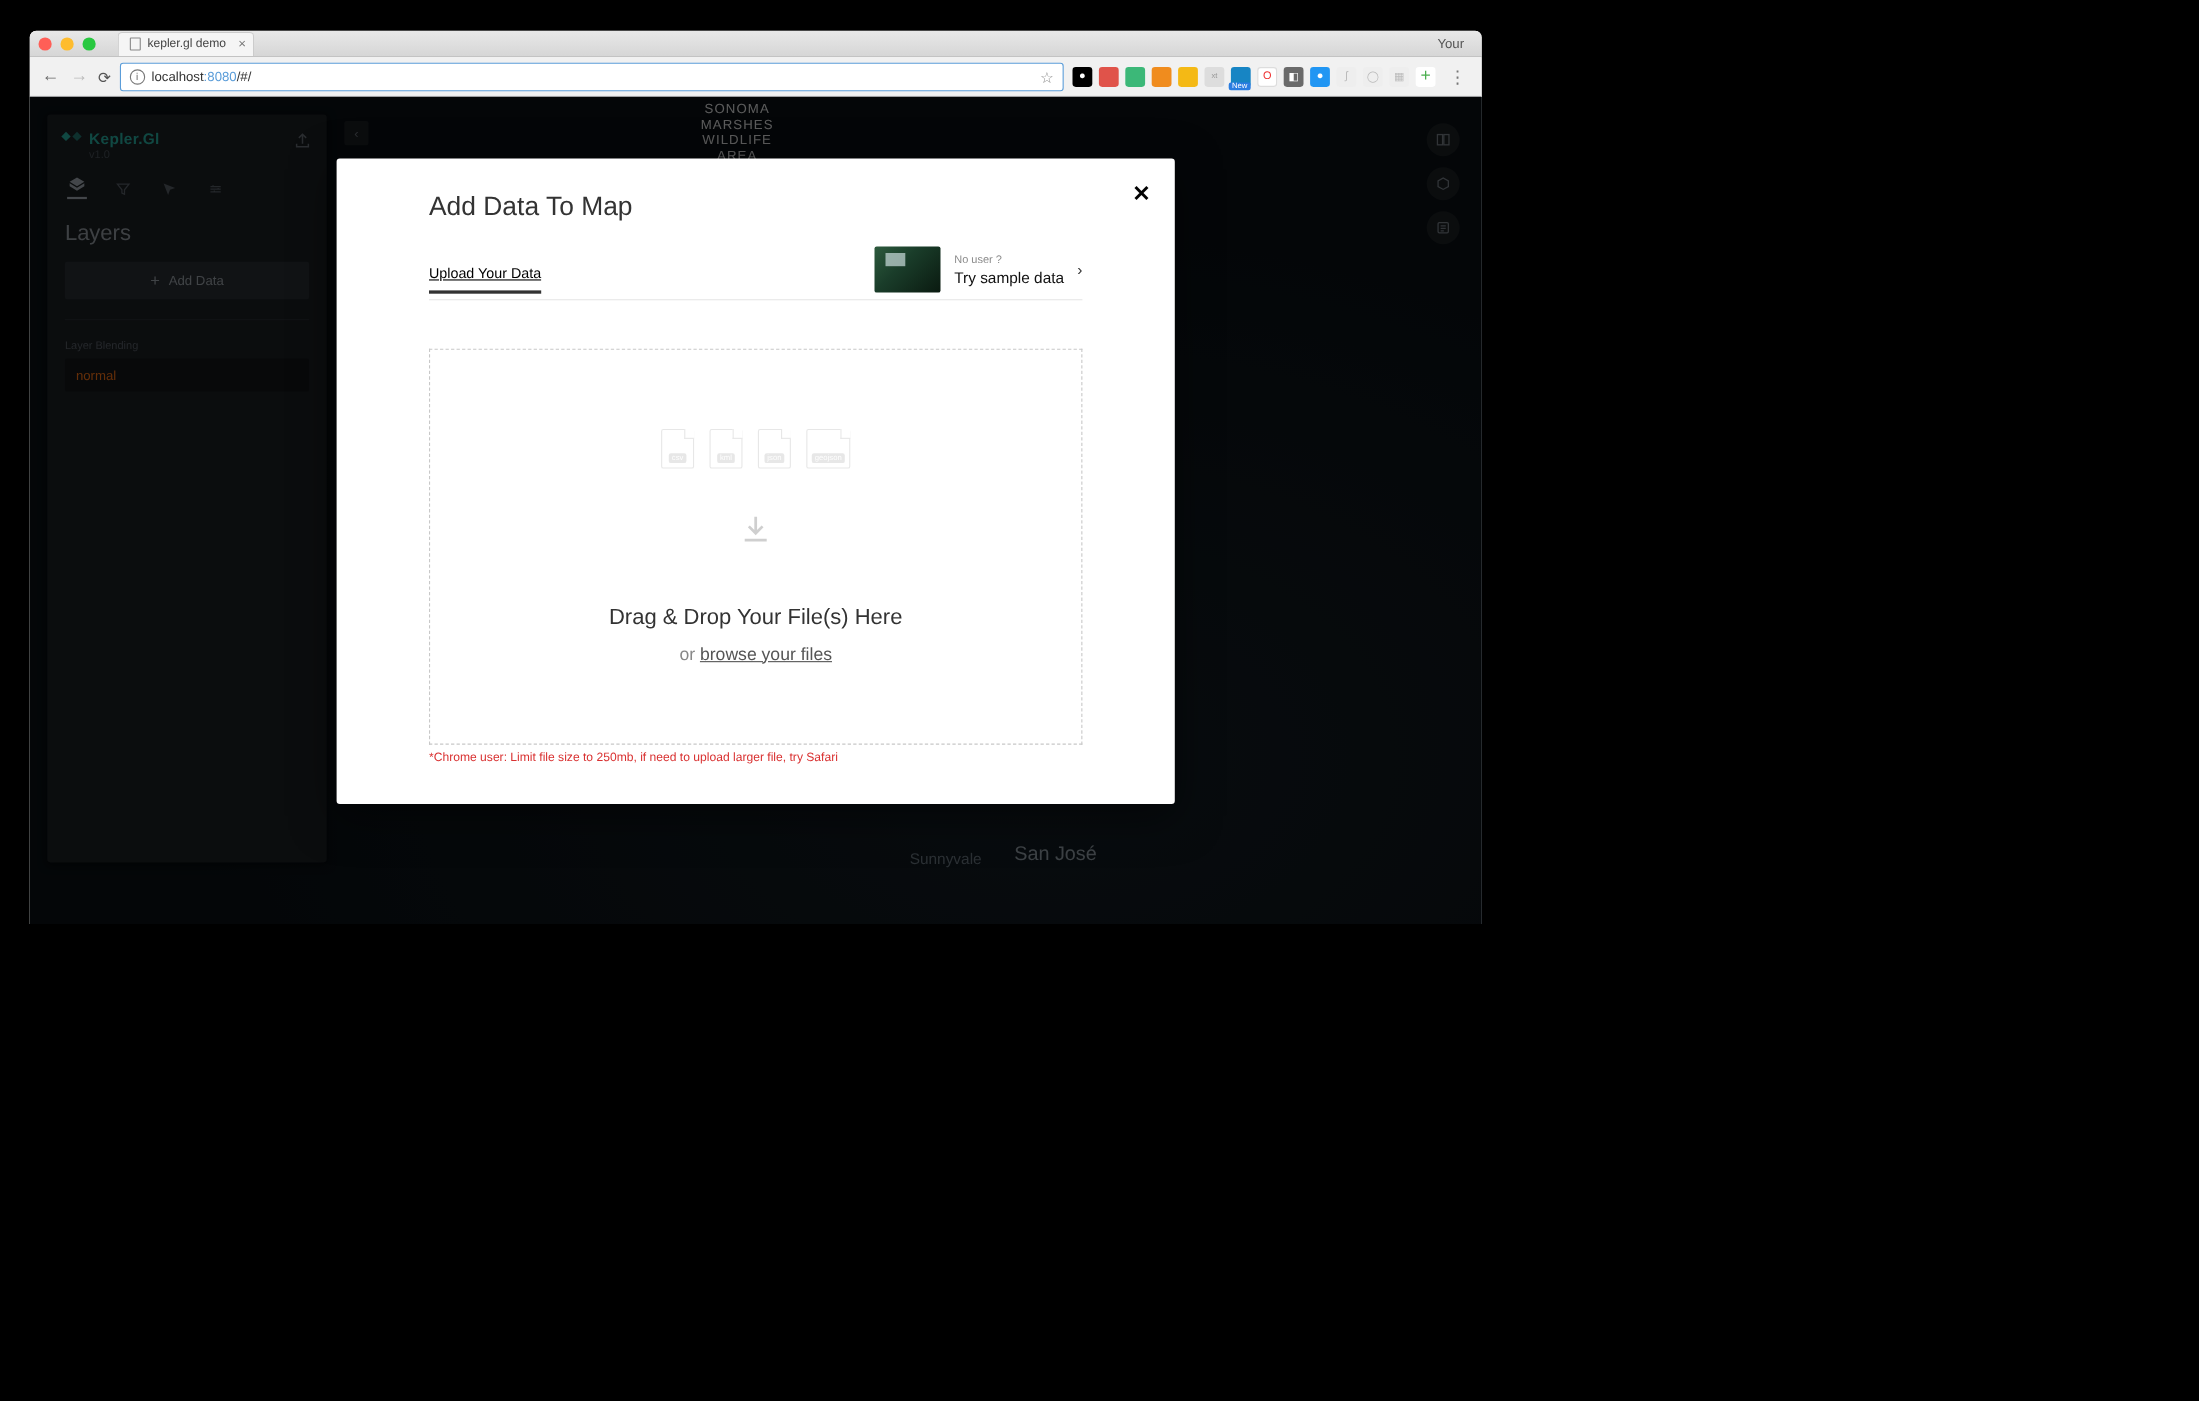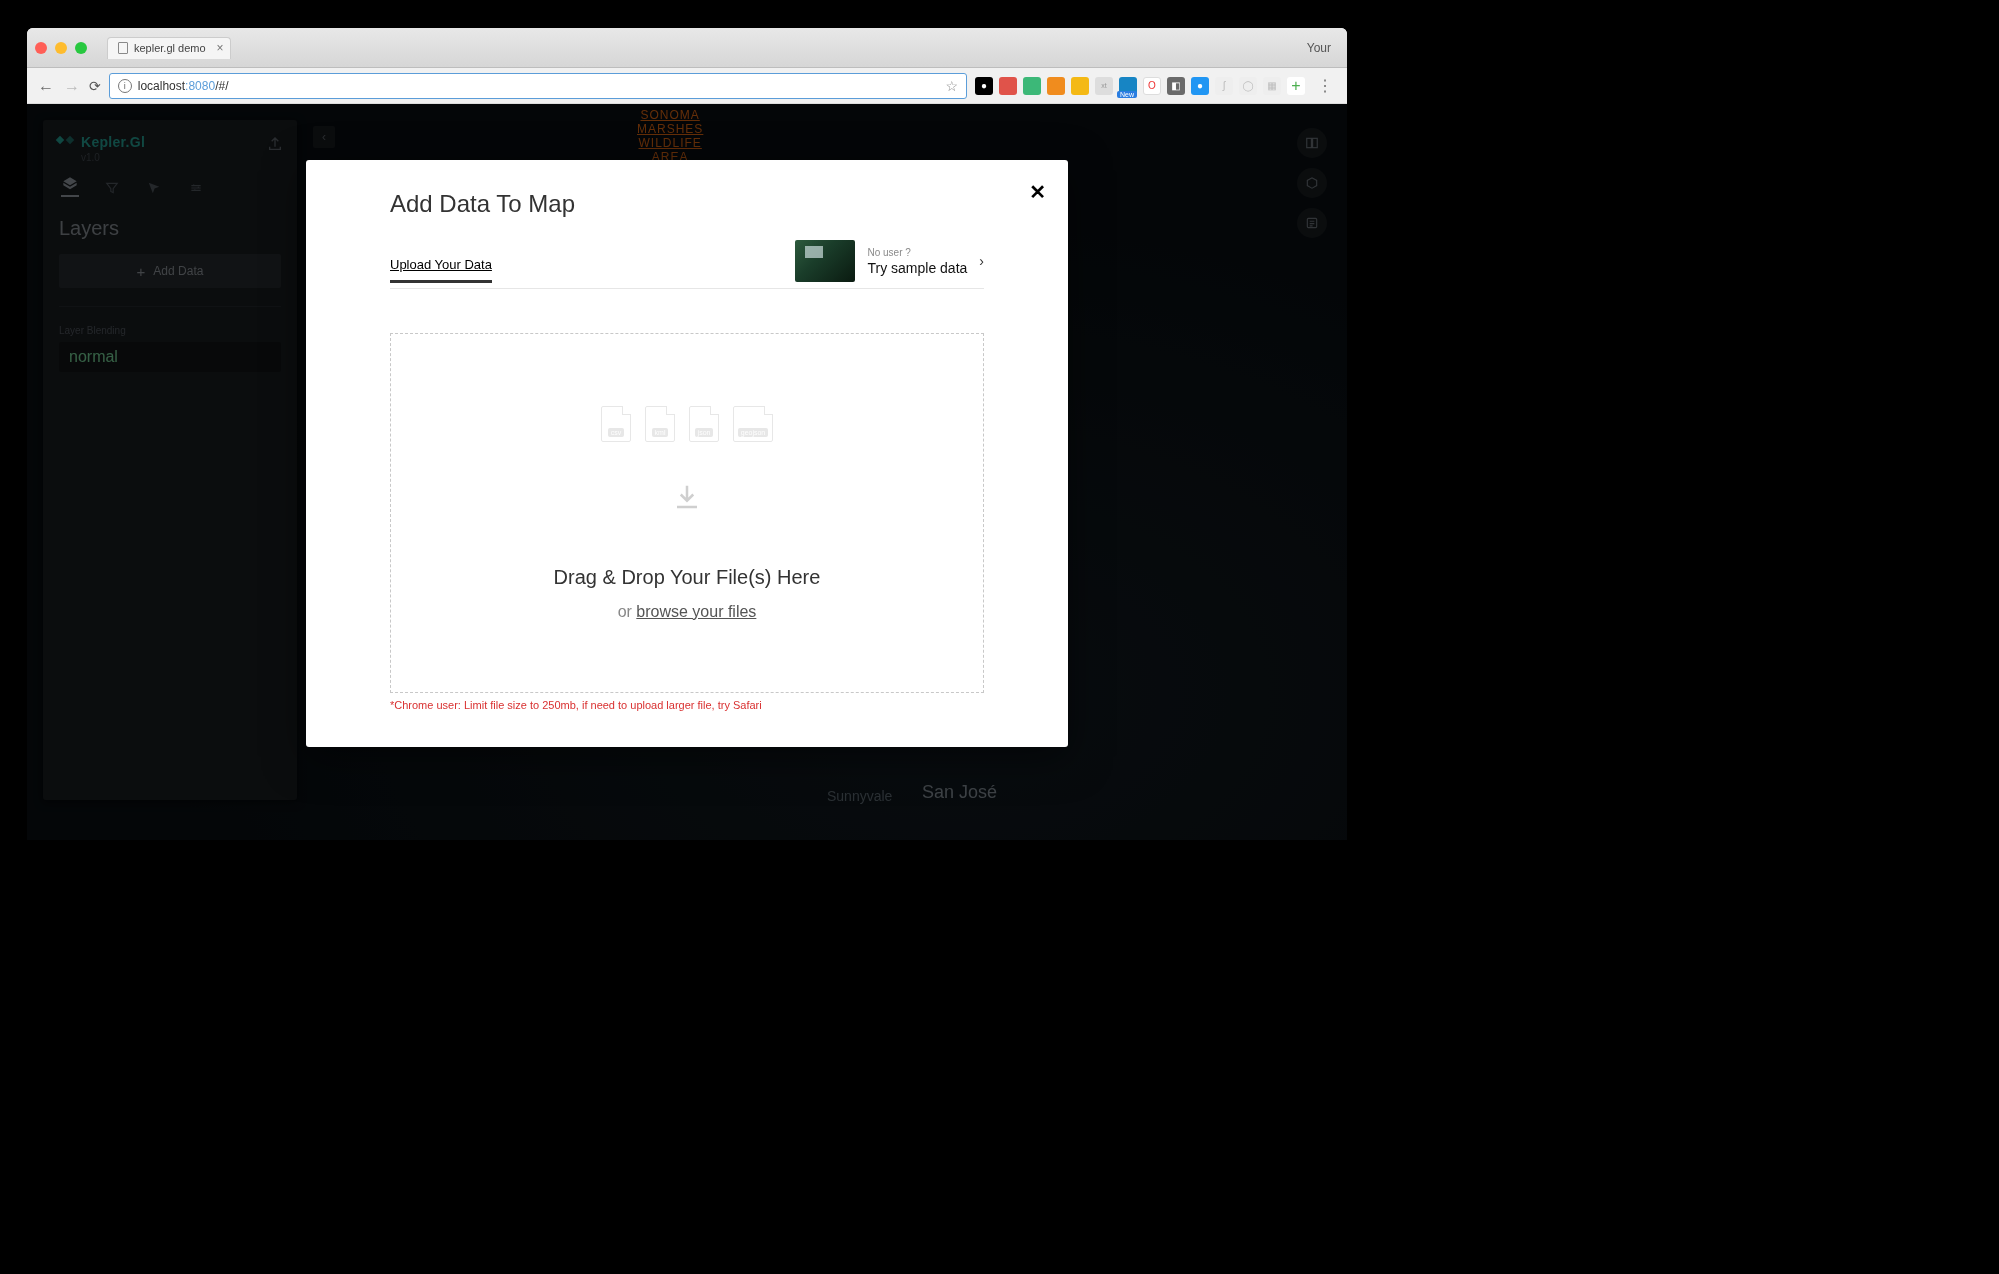"kepler.gl demo" .titlebar { height: 40px -> 24px }
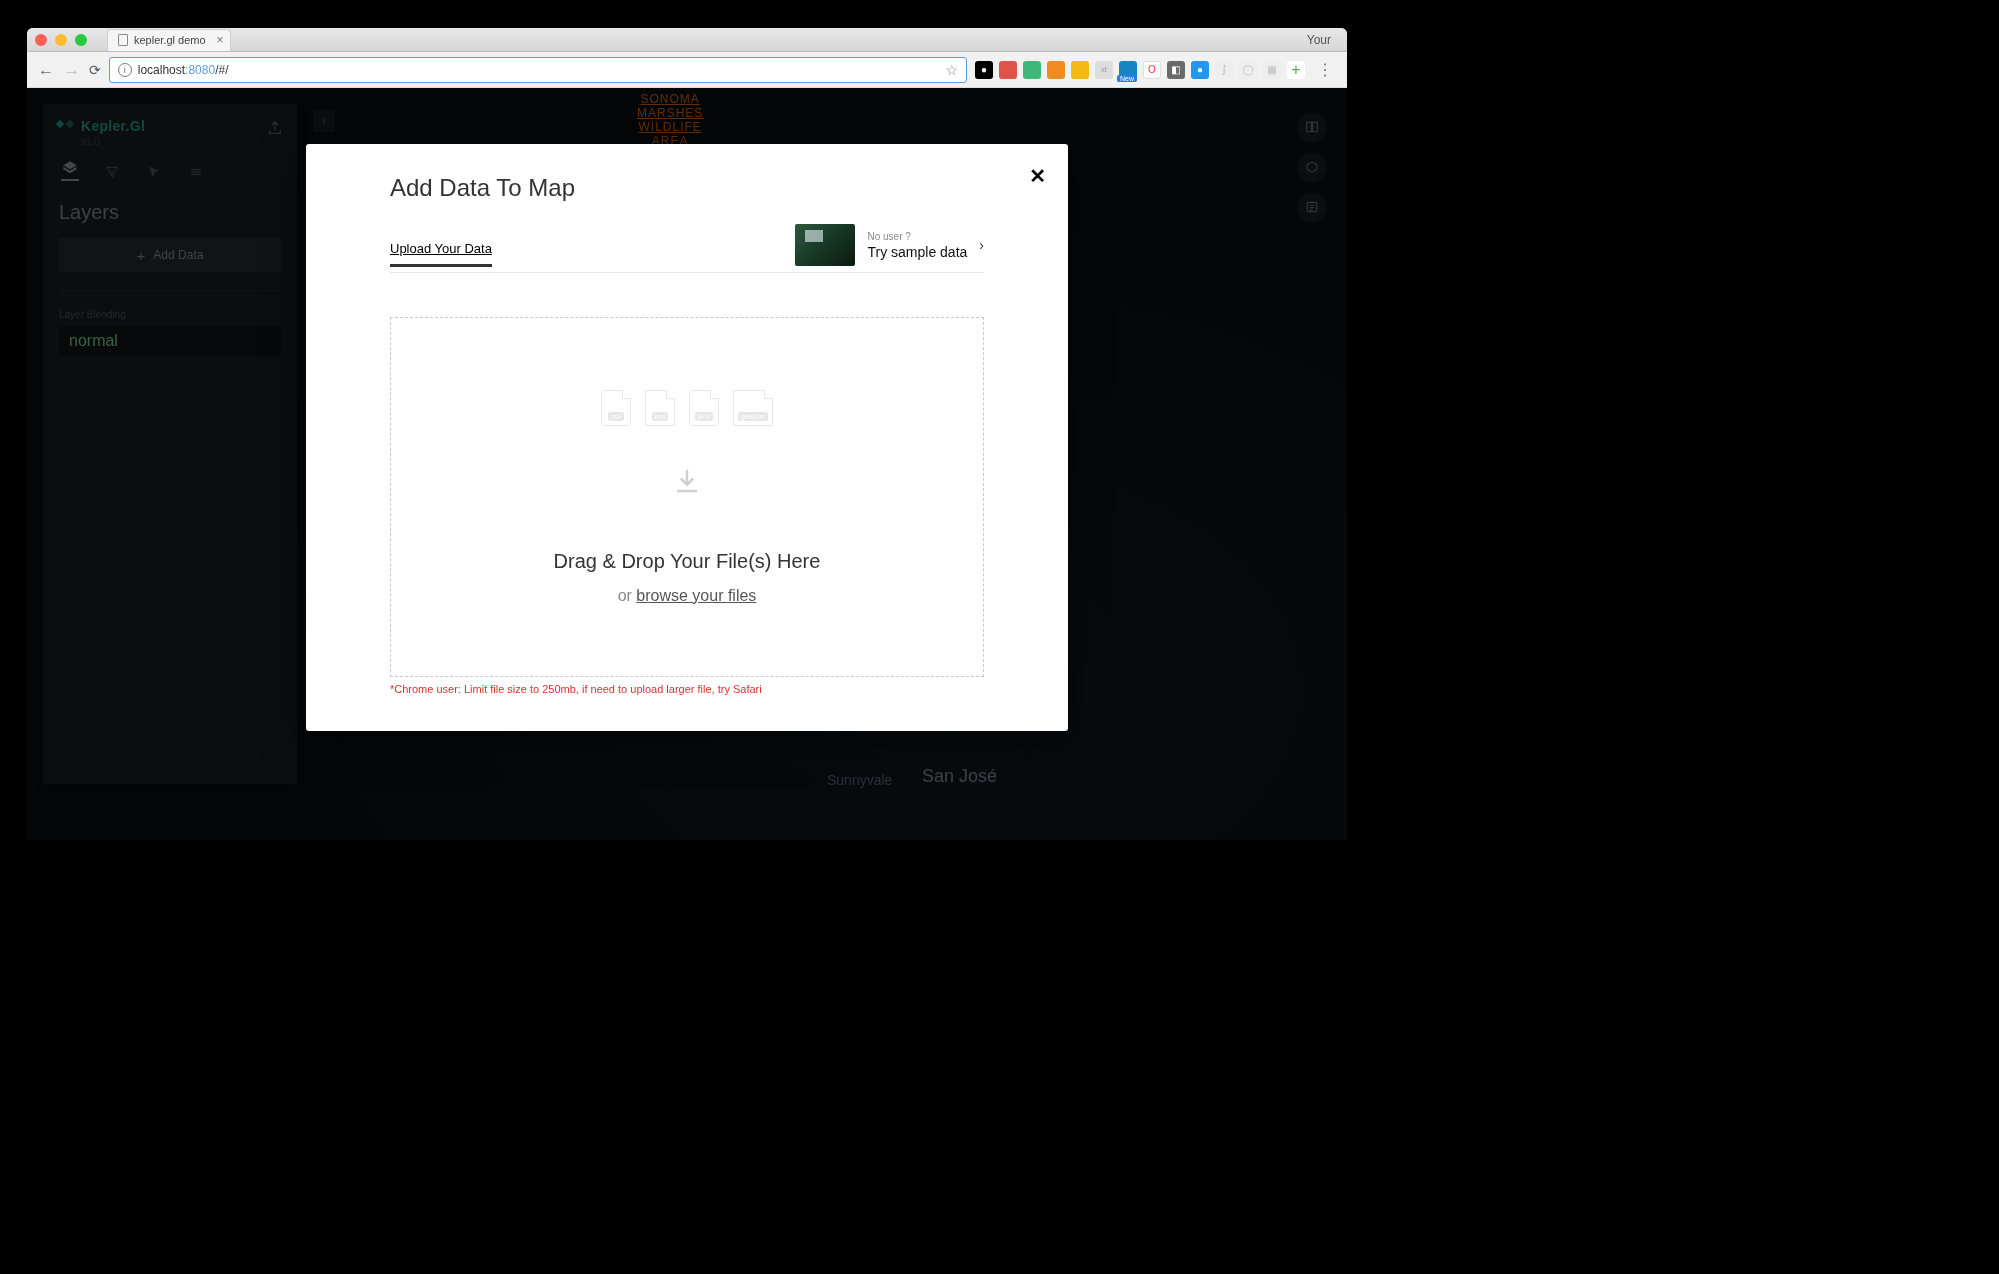"SONOMA" .map-label { color: #f97316 -> #e5e5e5; text-decoration: underline -> none }
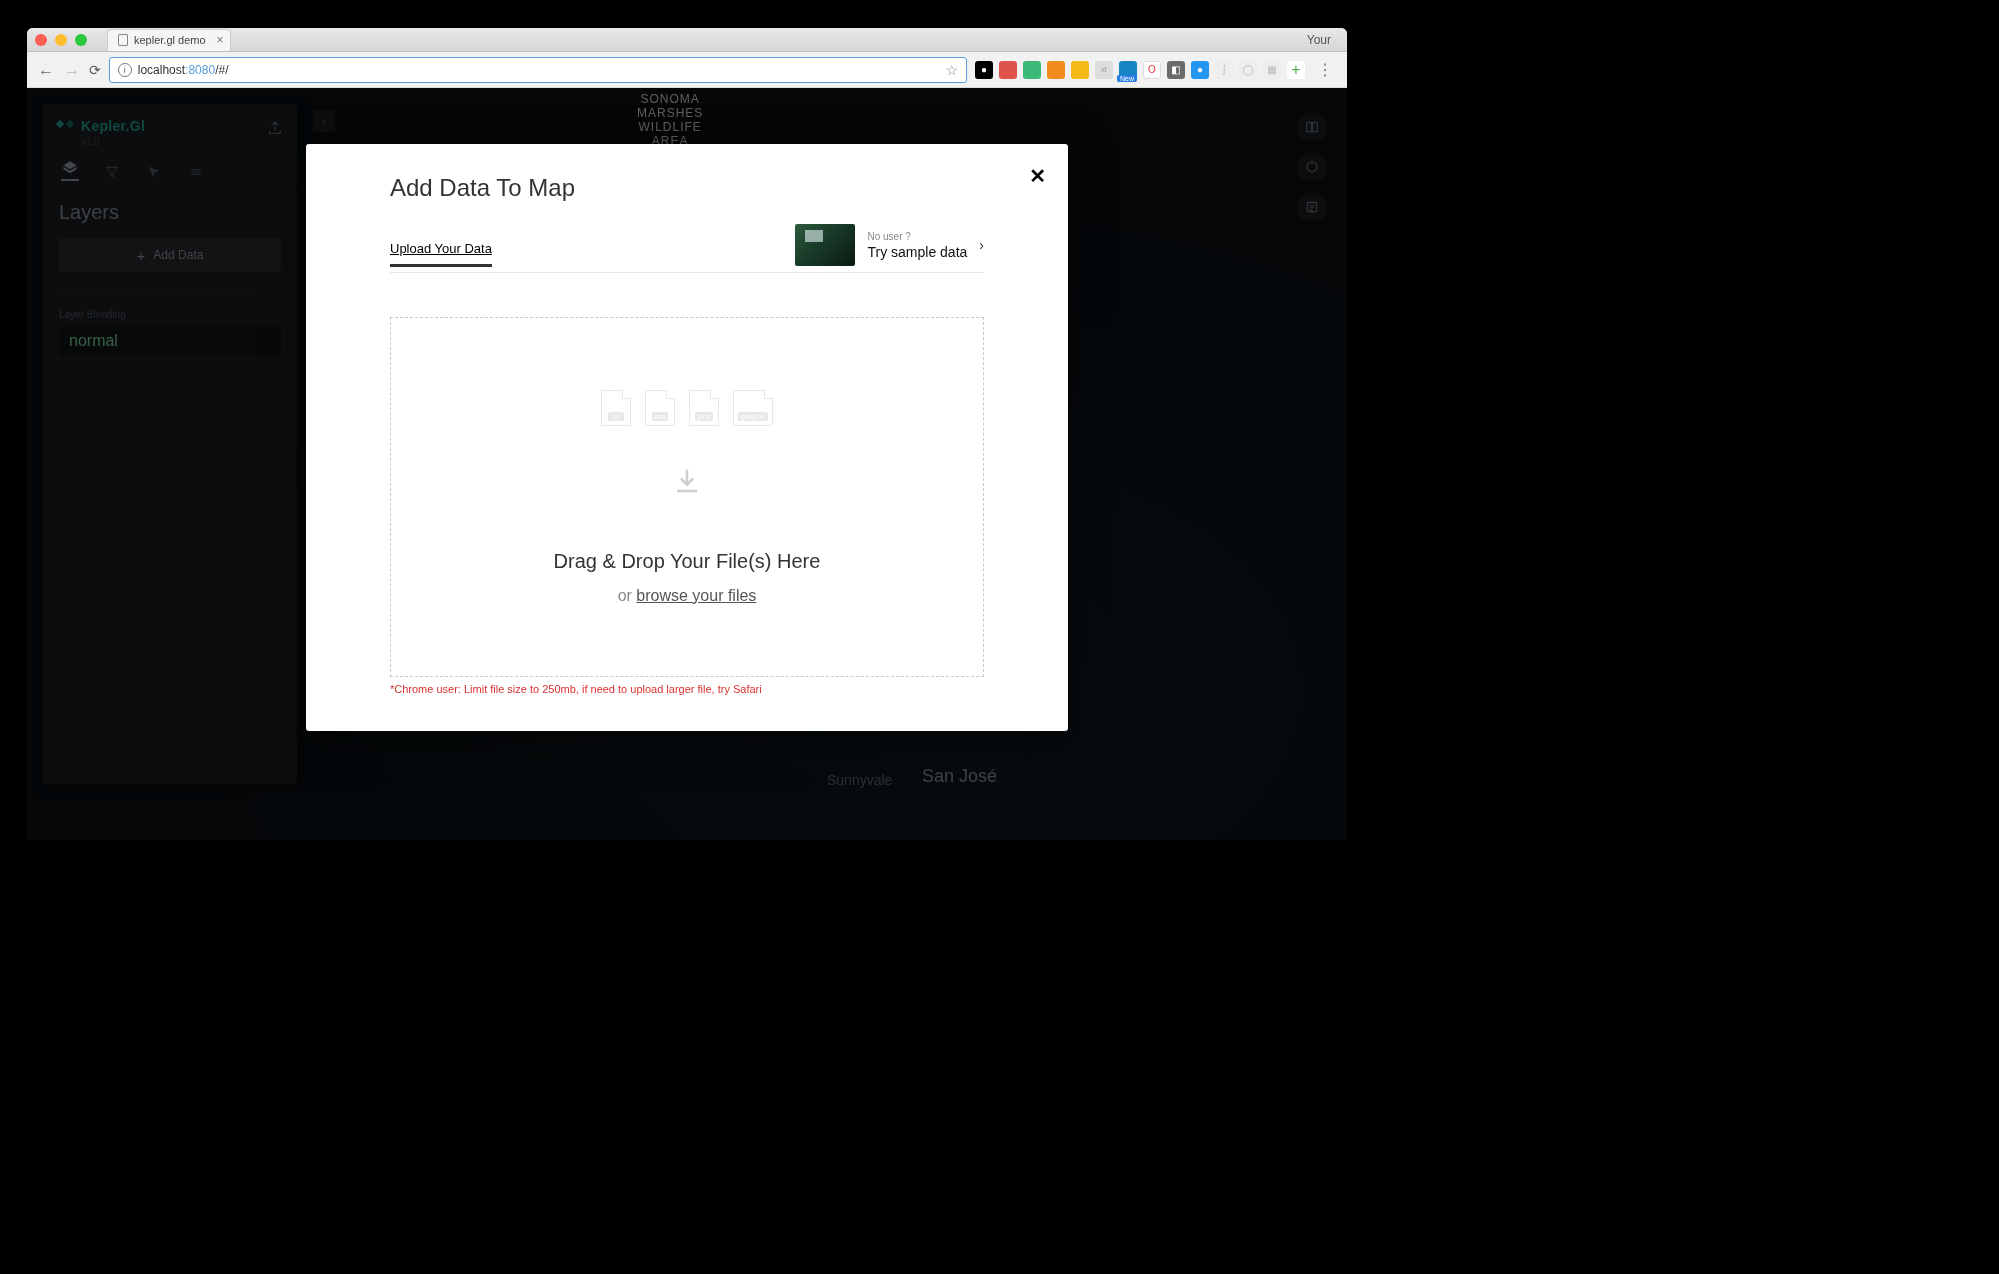"normal" .blend { color: #86efac -> #f97316; font-size: 16px -> 12px }
